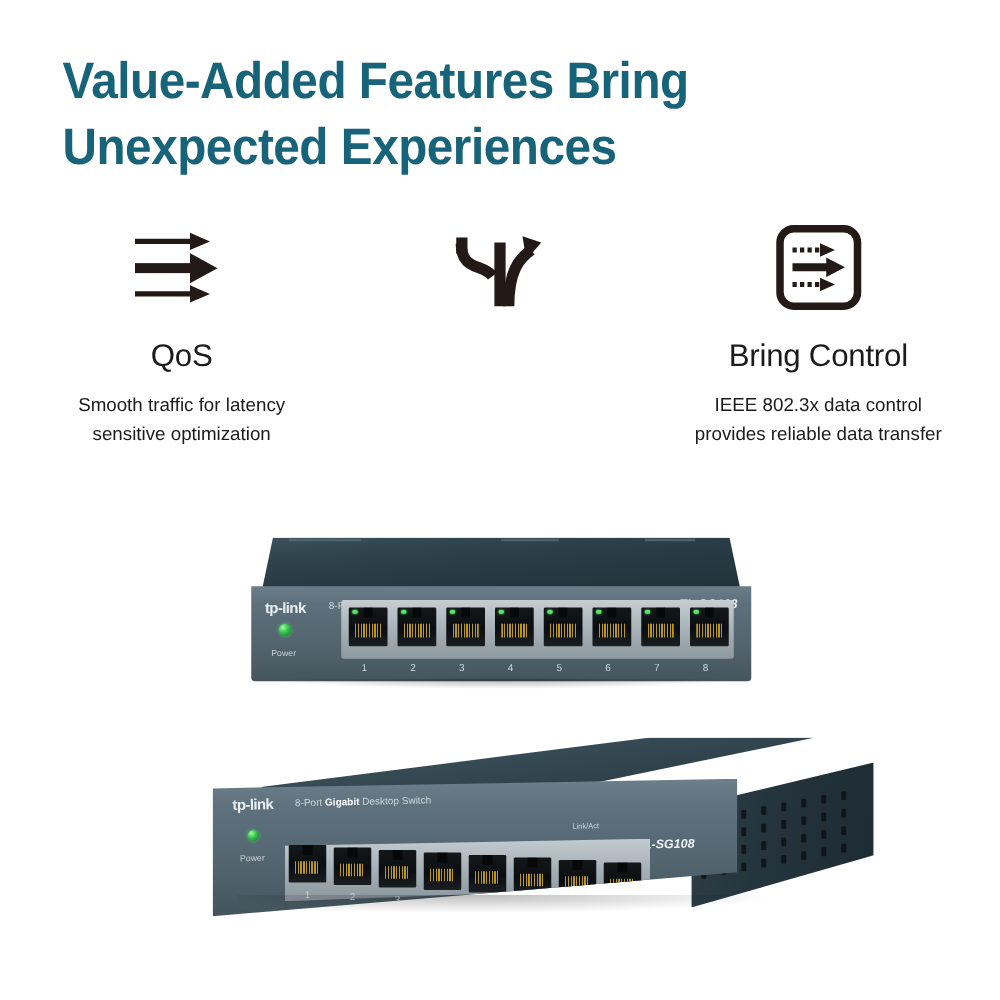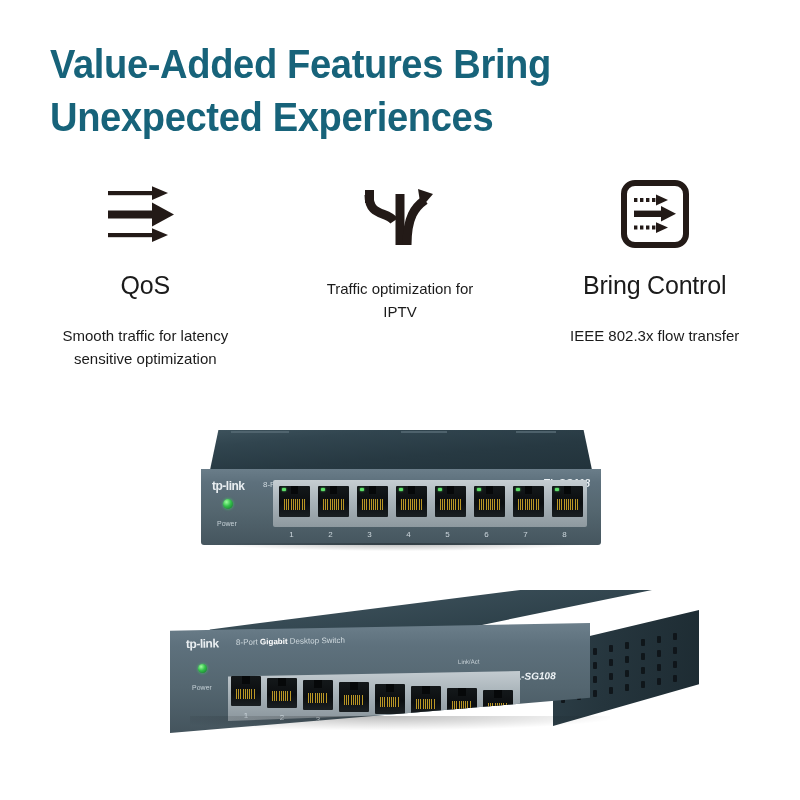"Traffic optimization for" div.feature-desc { html: <div> <div>Traffic optimization for</div> <div>IPTV</div> </div> -> none }
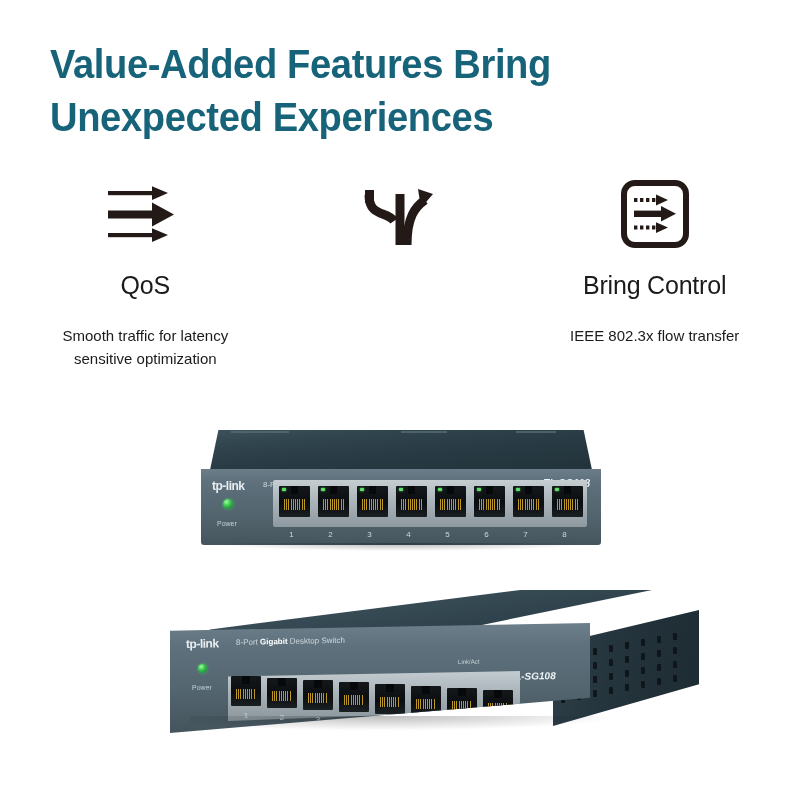"Smooth traffic for latency" .feature-desc { margin-top: 24px -> 13px }
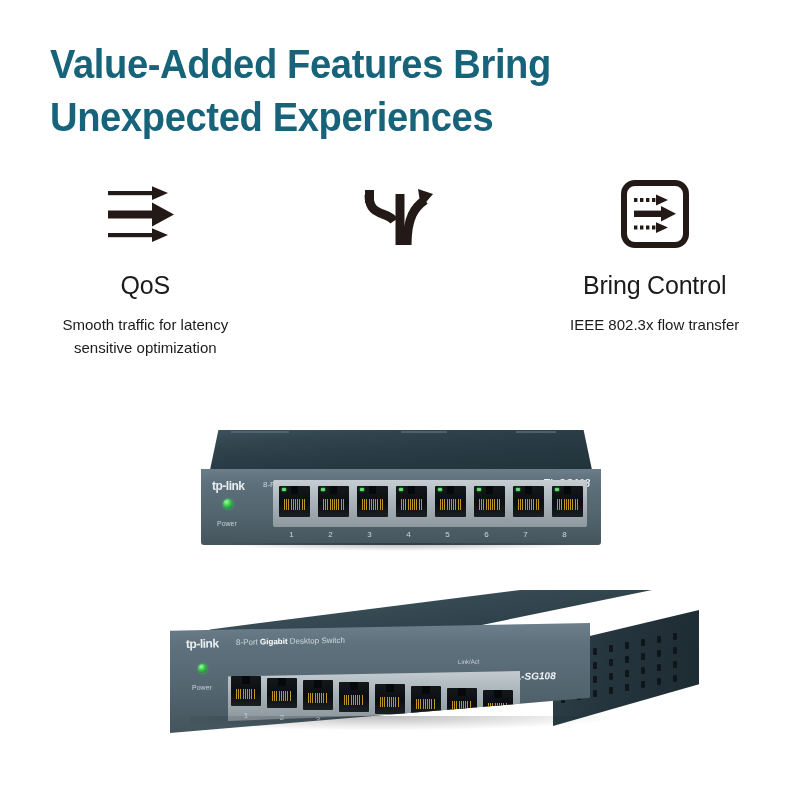"IEEE 802.3x flow transfer" div { text: flow transfer -> data control }
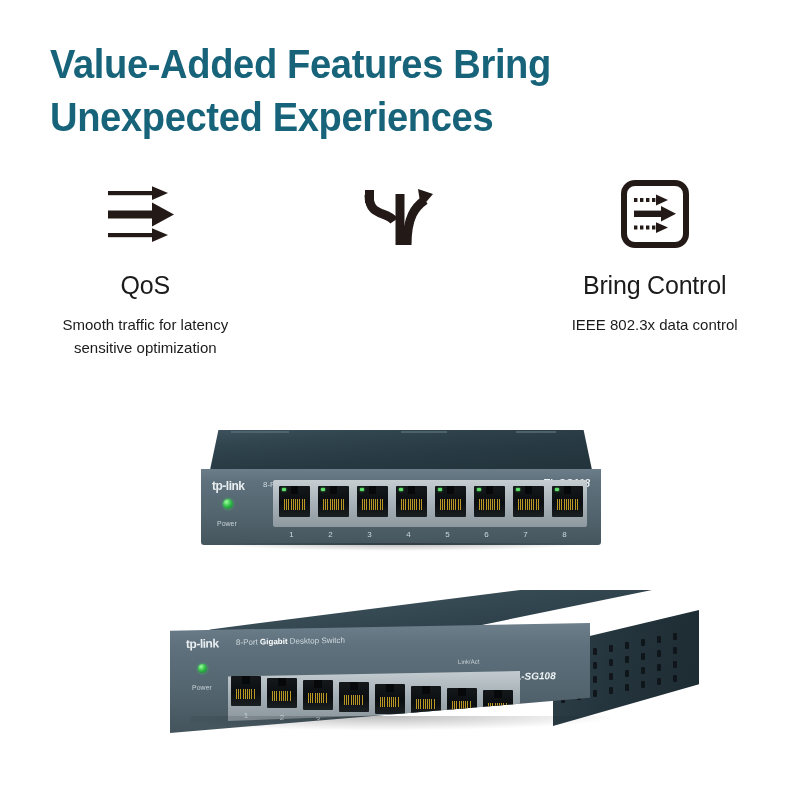"provides reliable data transfer" div { html: none -> <div>provides reliable data transfer</div> }
